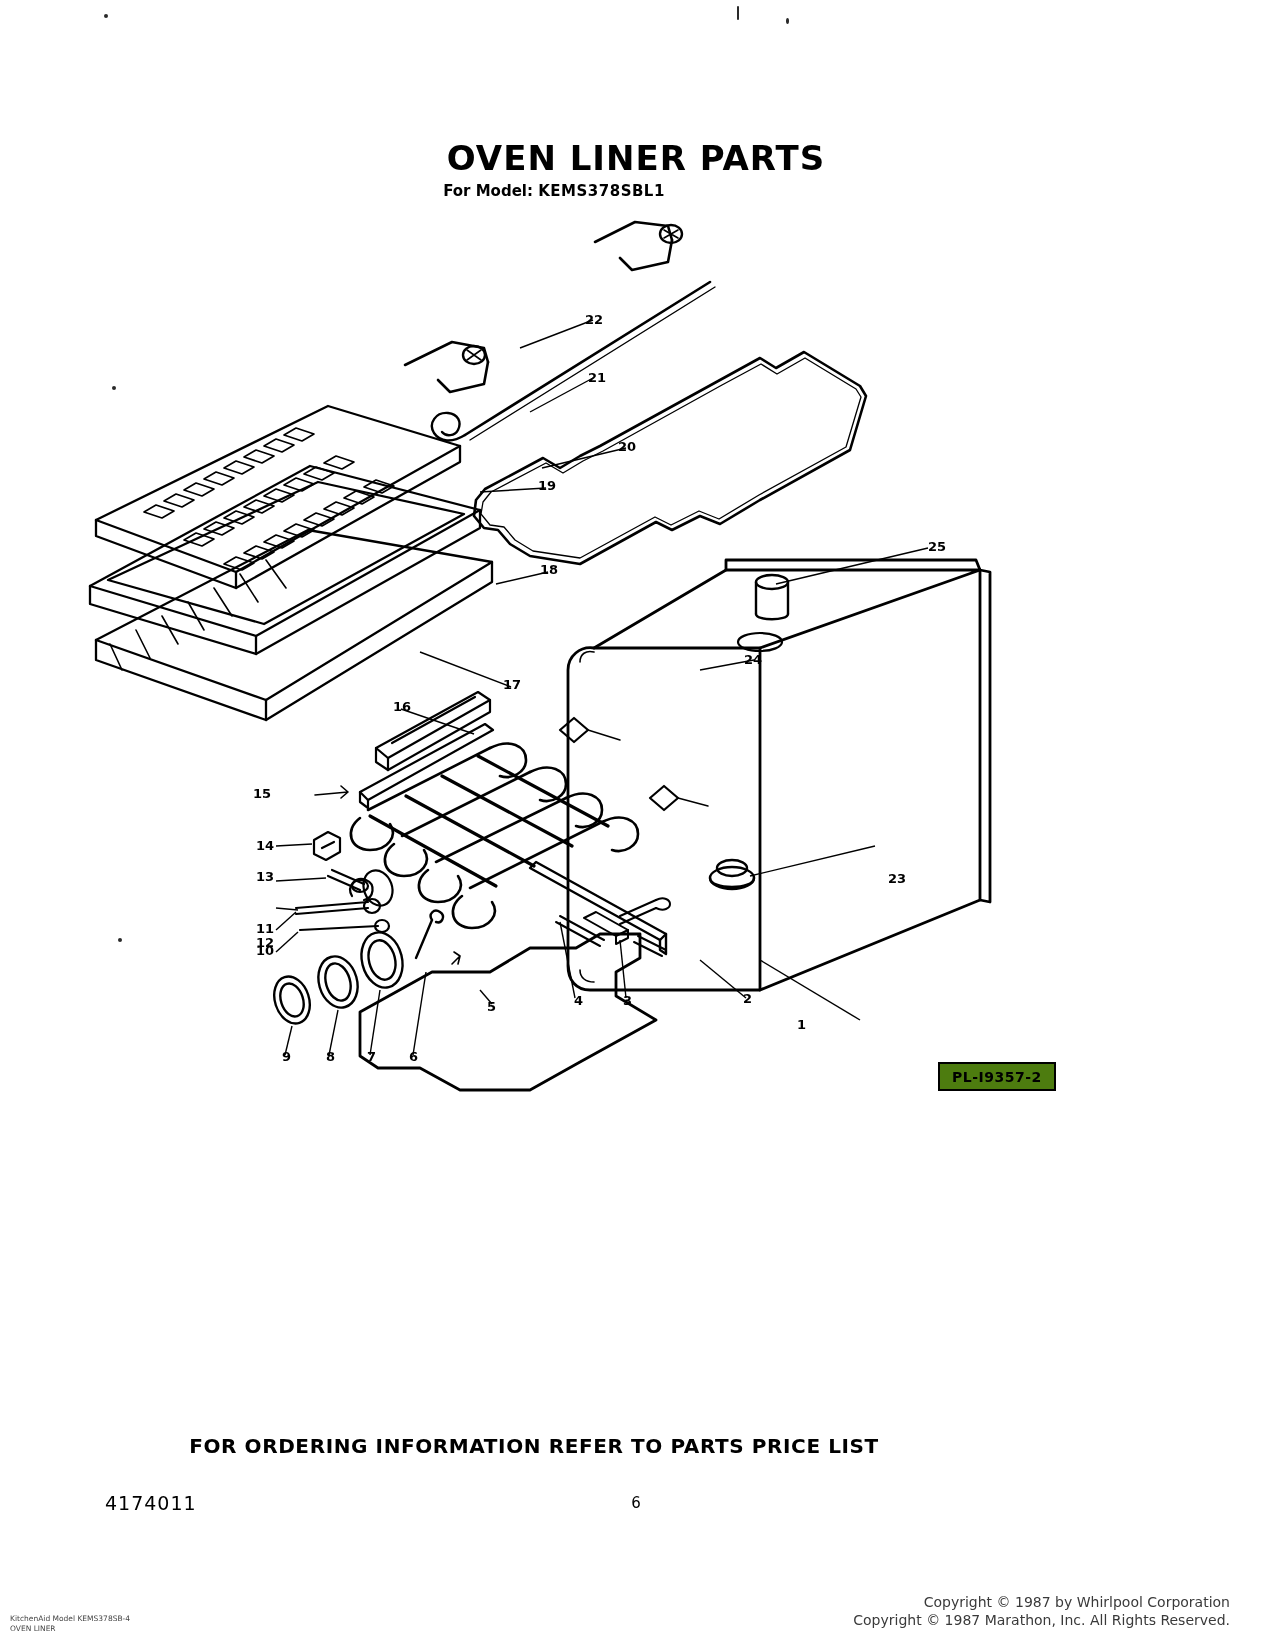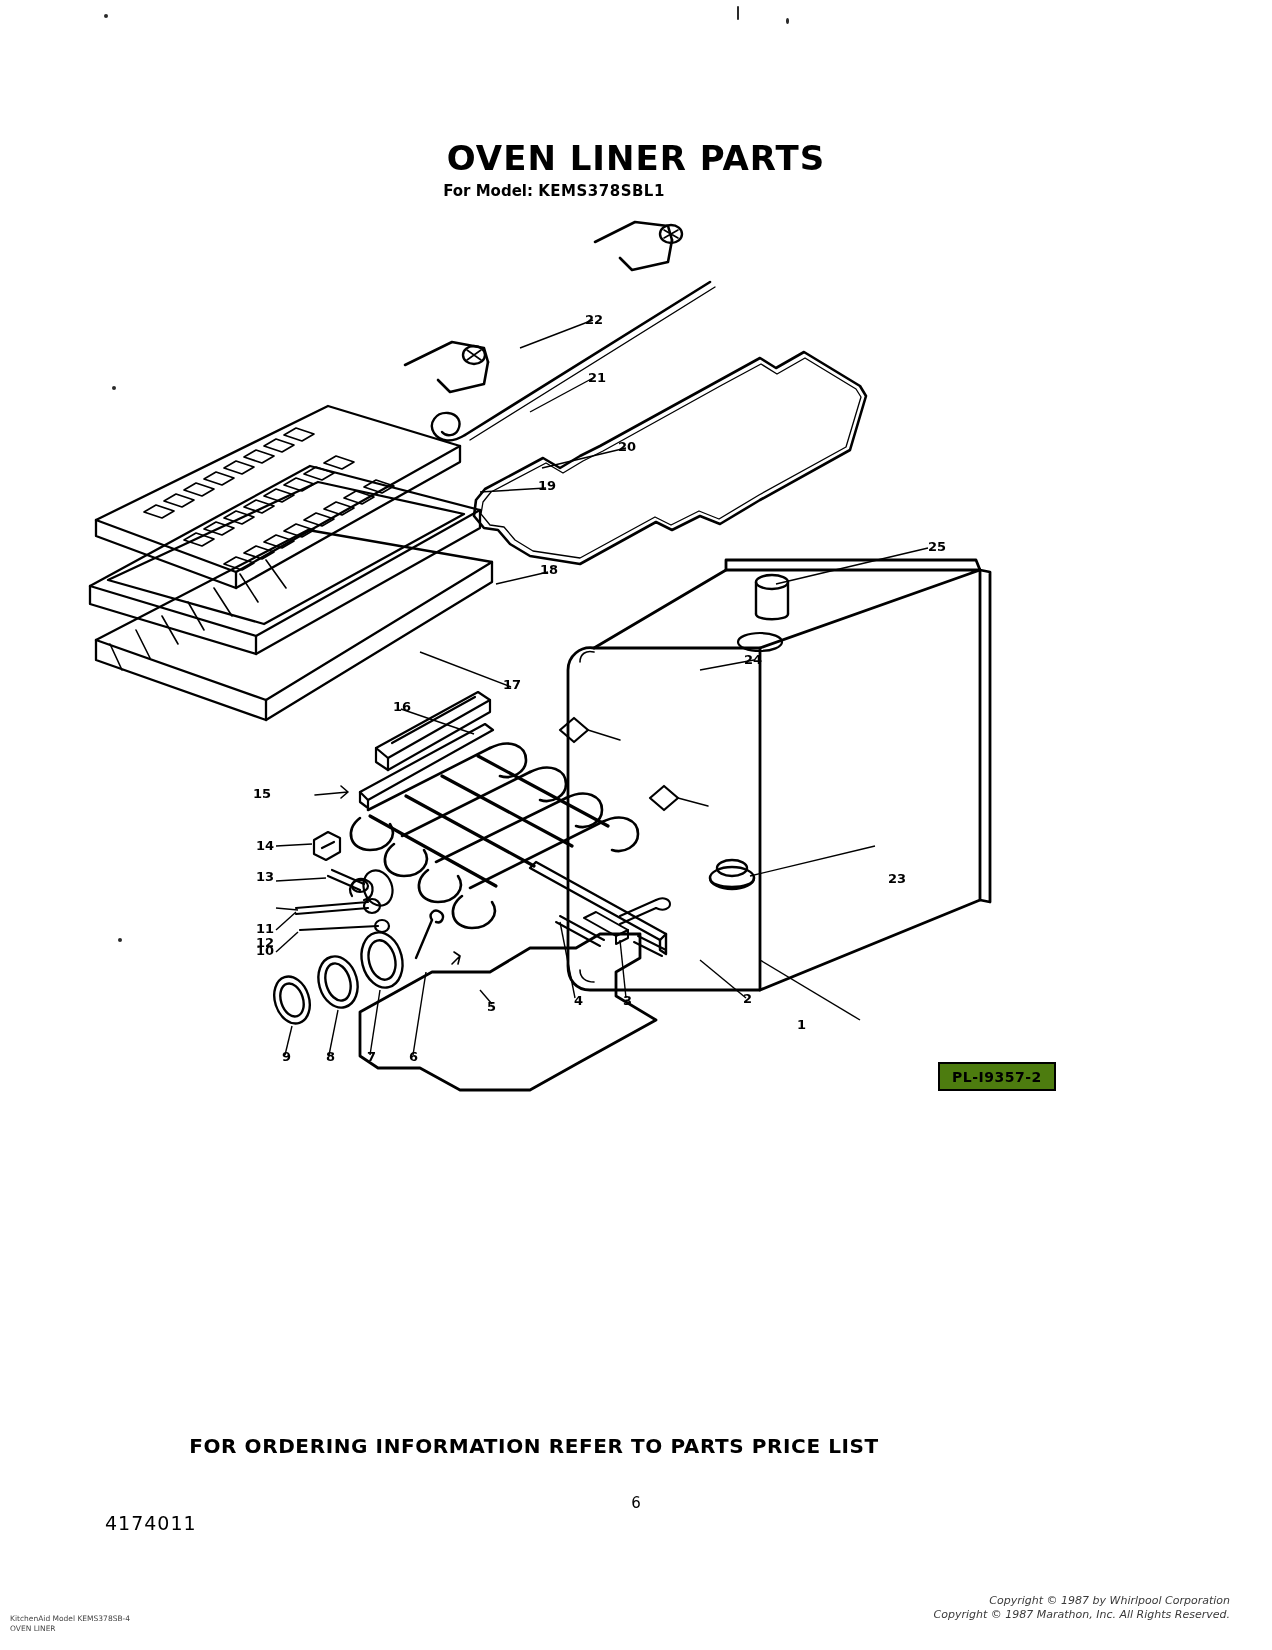"4174011" .doc-number { margin-top: 20px -> none }
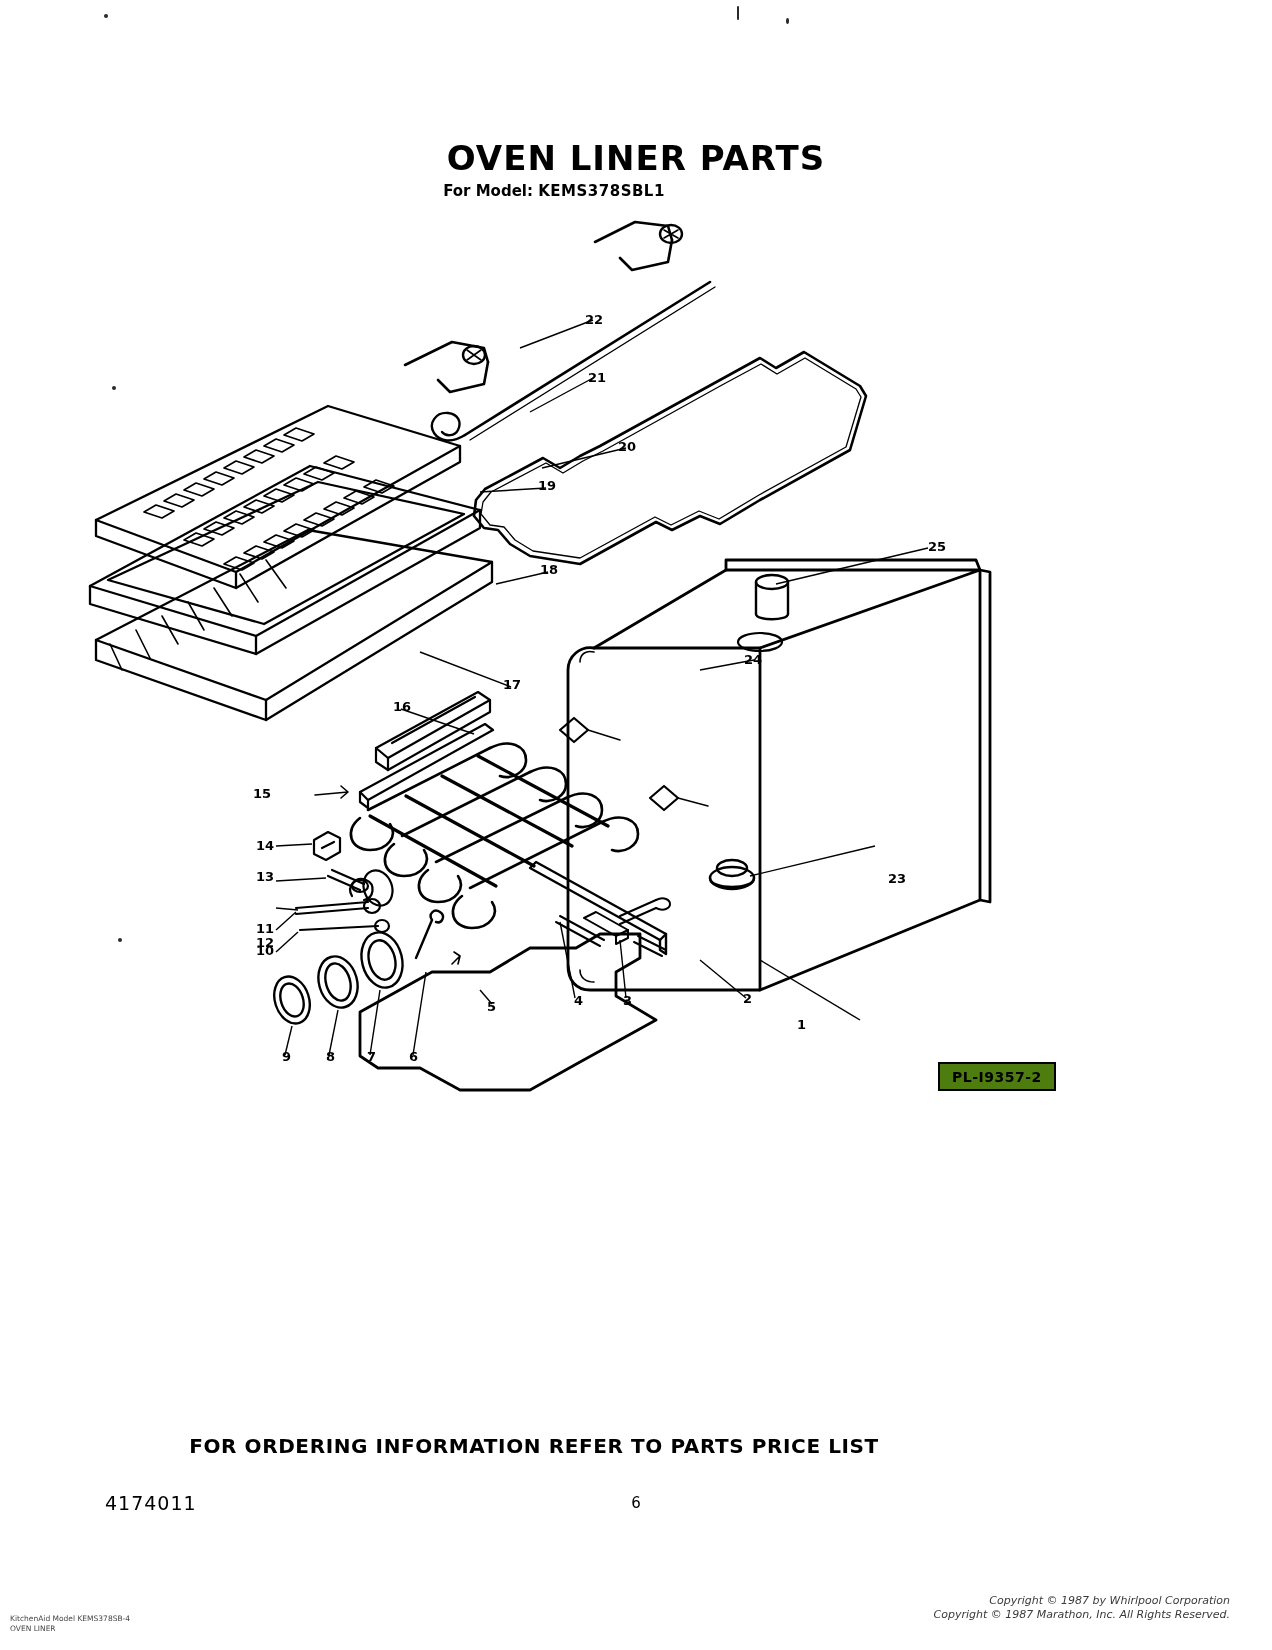"Copyright © 1987 by Whirlpool" .copyright { font-size: 11px -> 14px; font-style: italic -> none }
